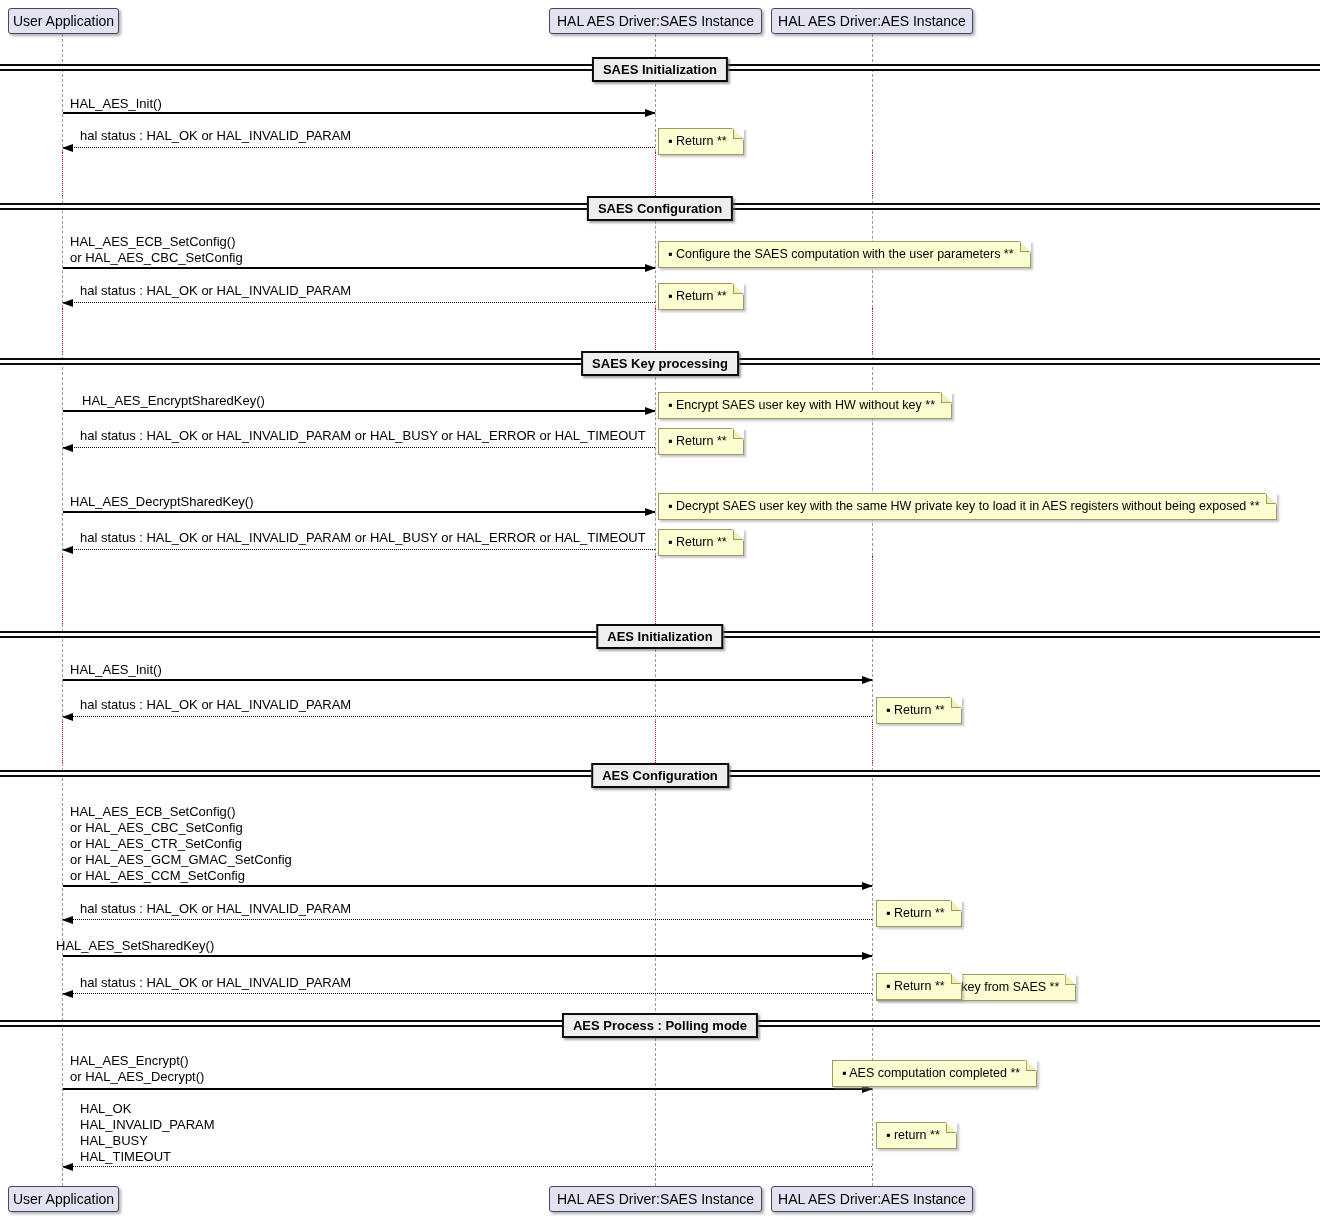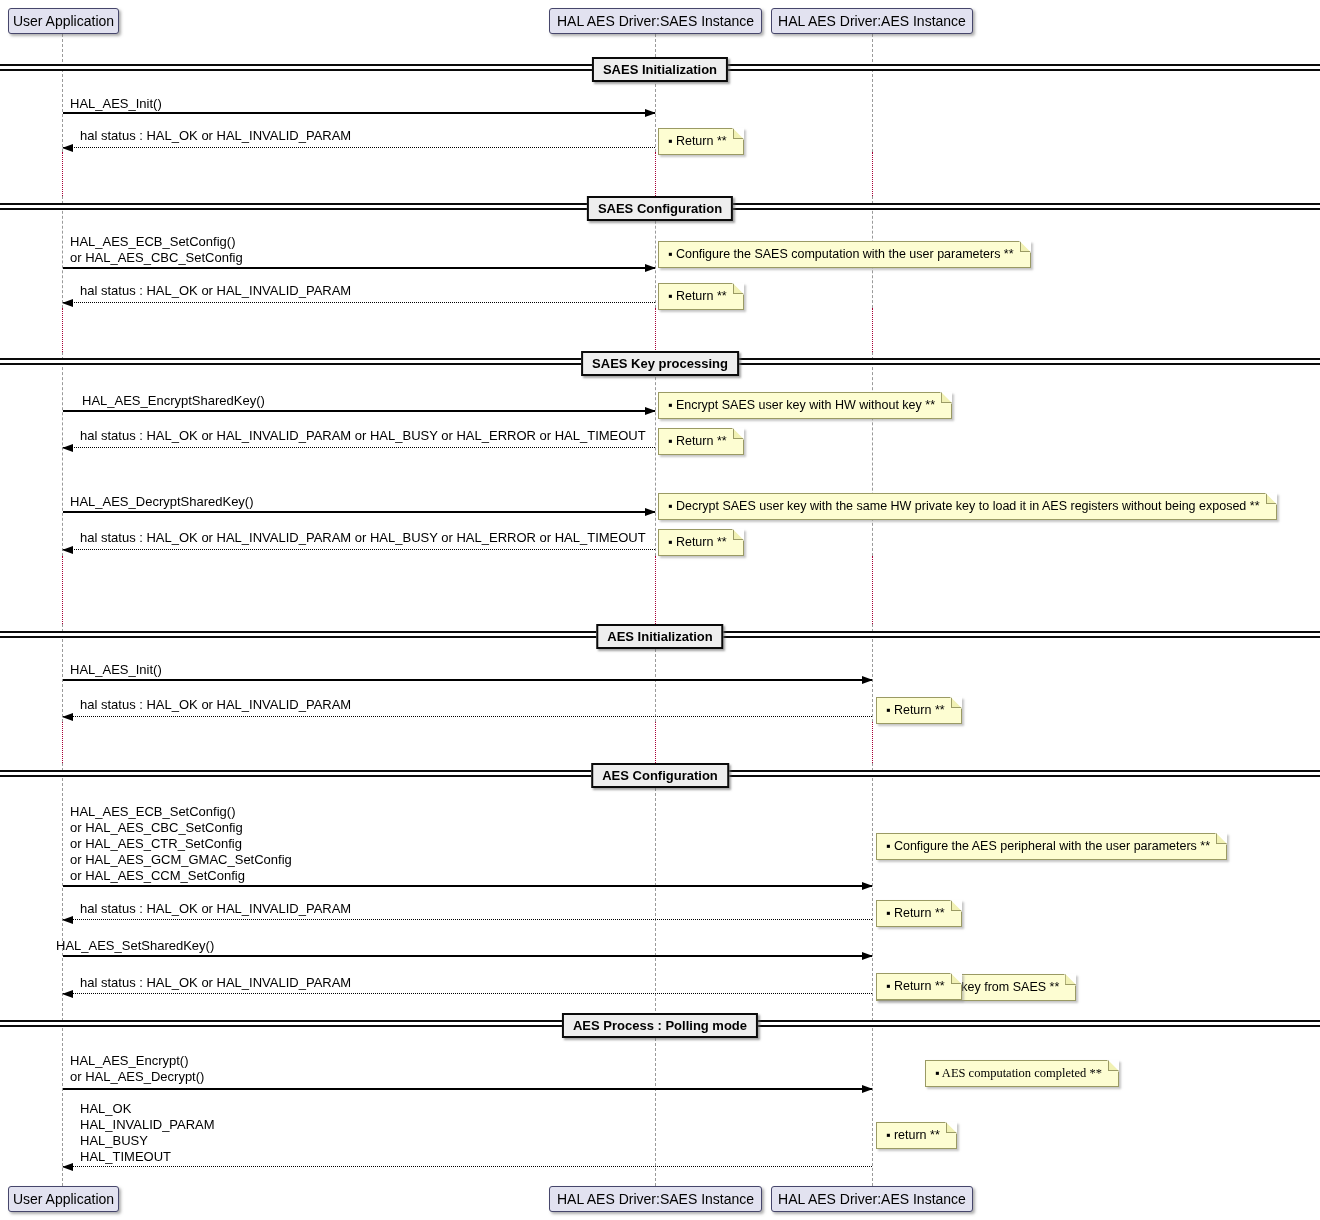"▪ Configure the AES peripheral" div.note { html: <div>▪ Configure the AES peripheral with the user parameters **</div> -> none }
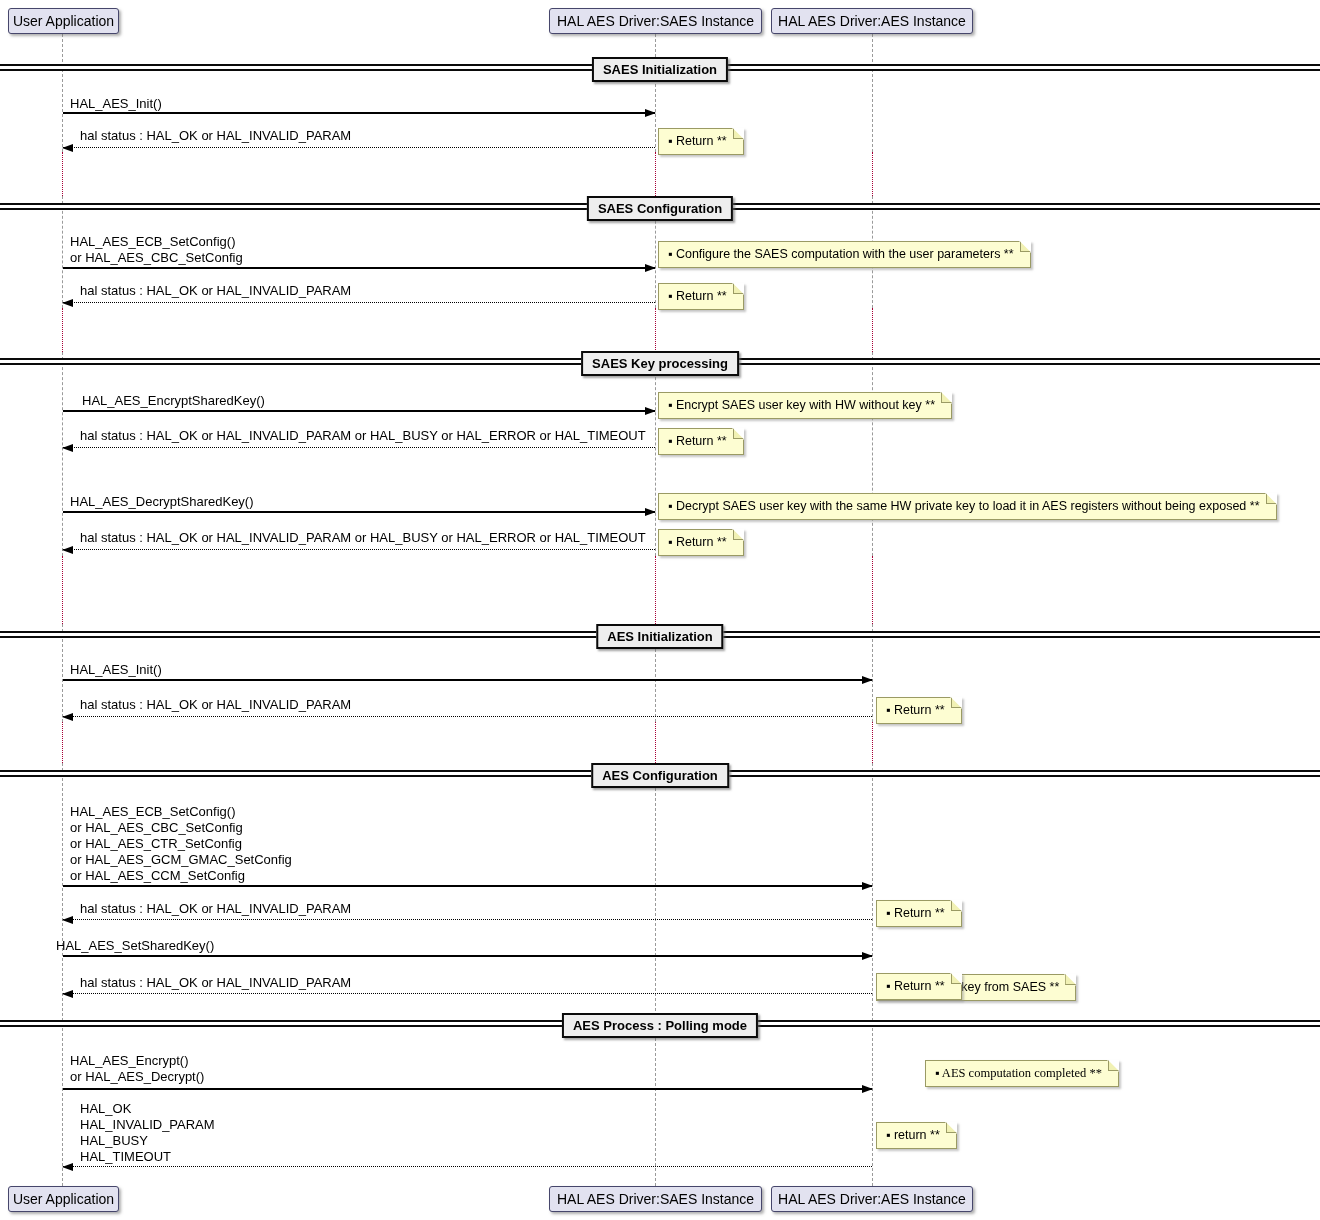"▪ AES computation completed **" div.note { font-family: Liberation Serif, serif -> none; left: 925px -> 832px }
